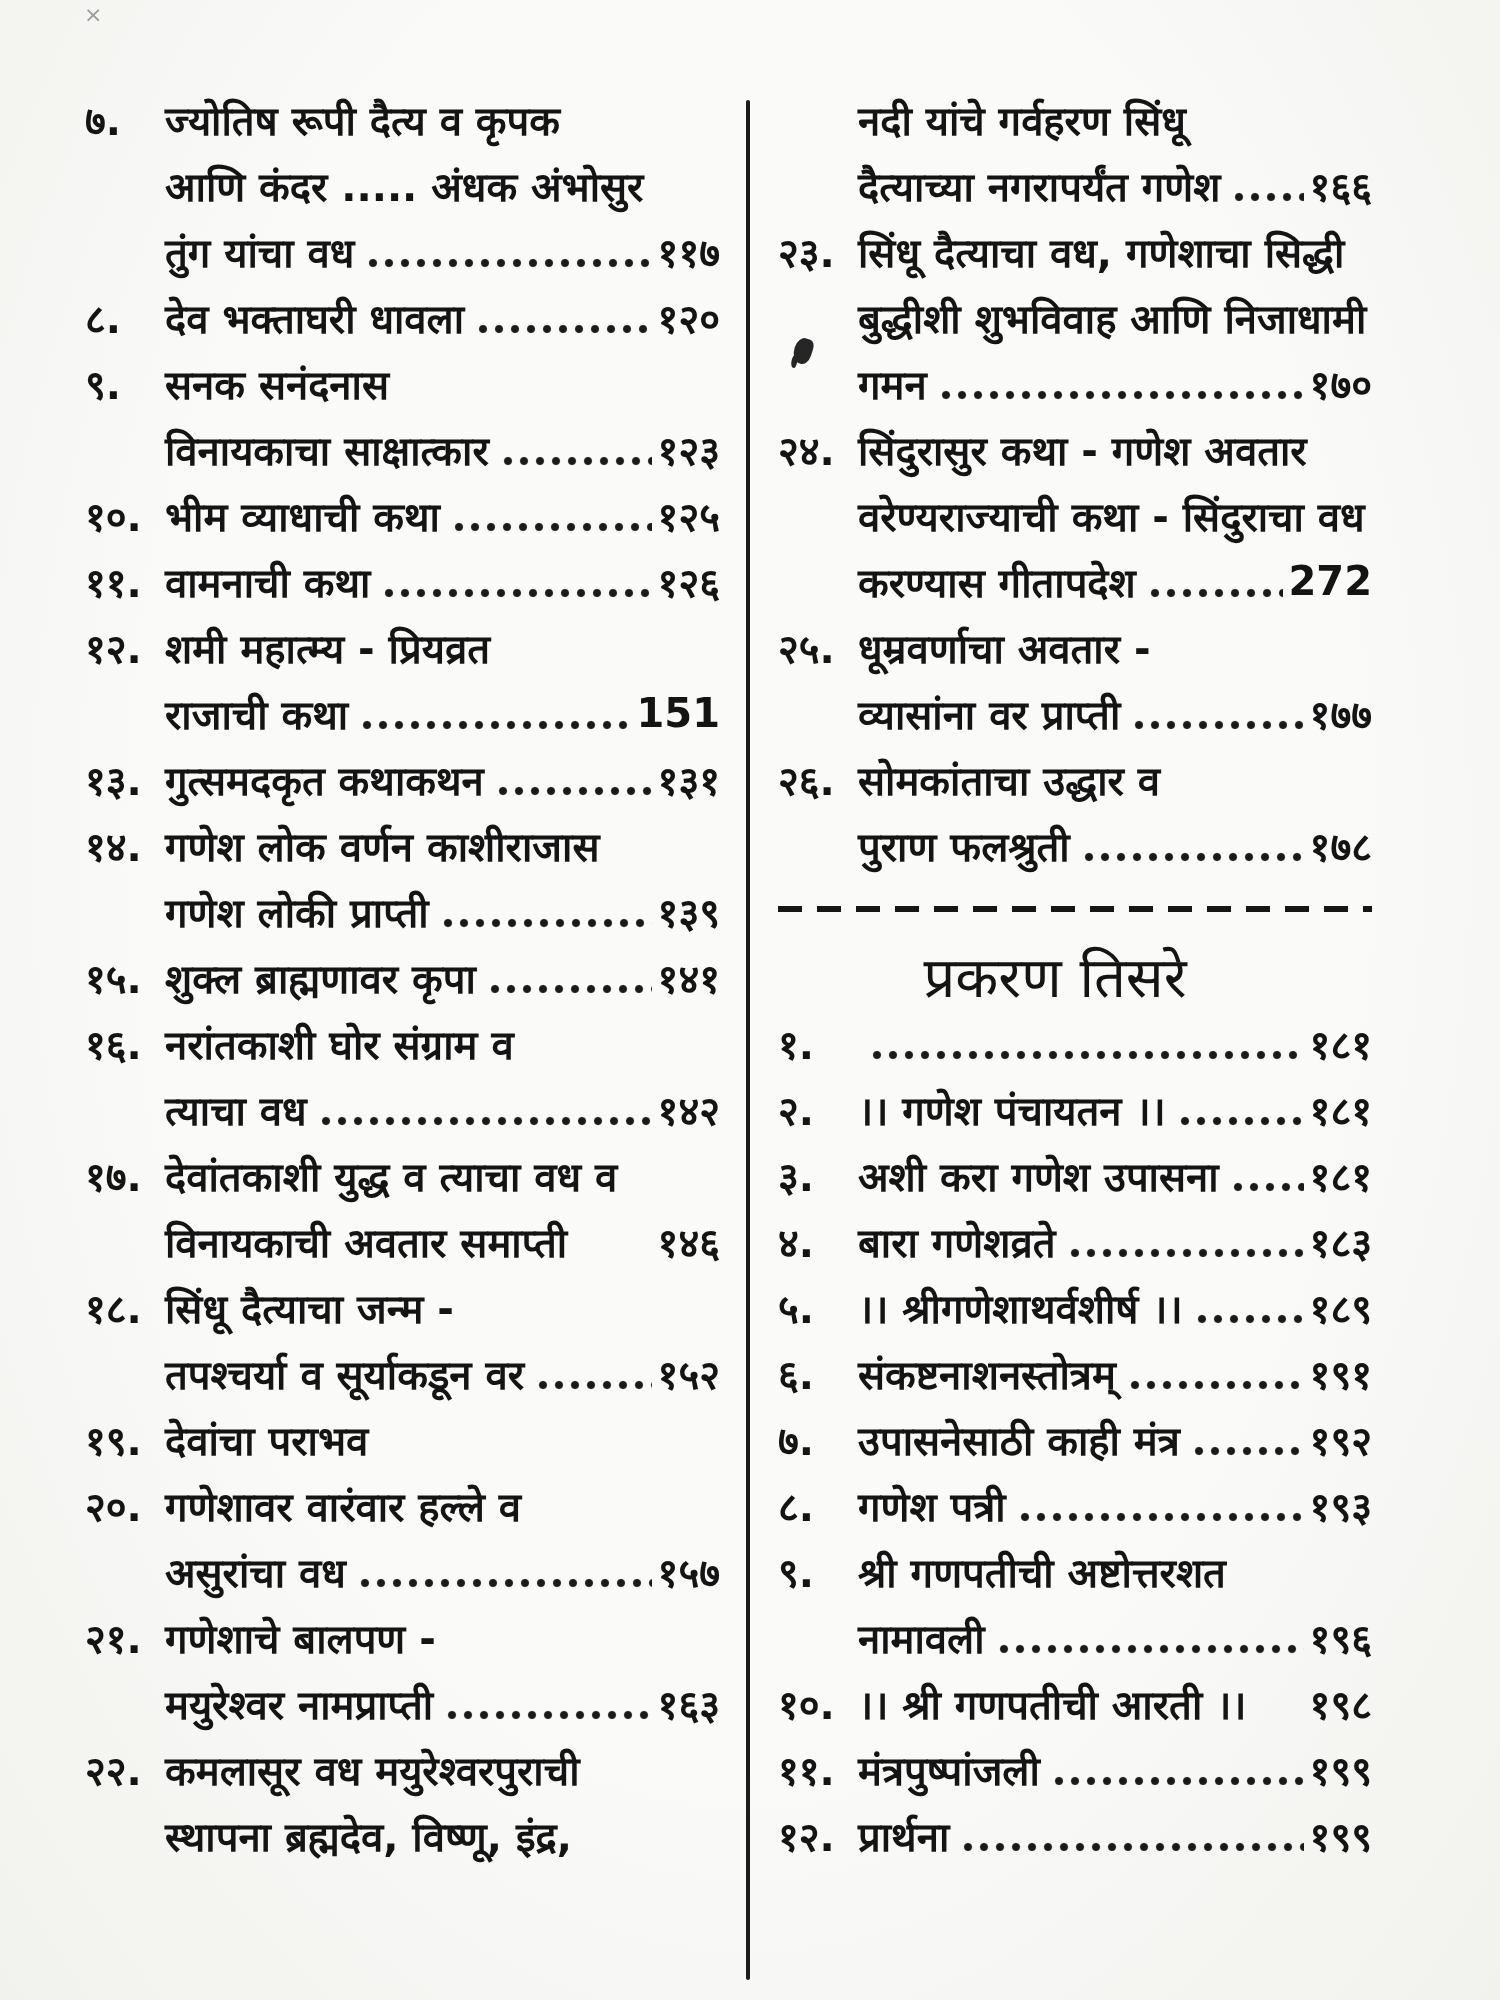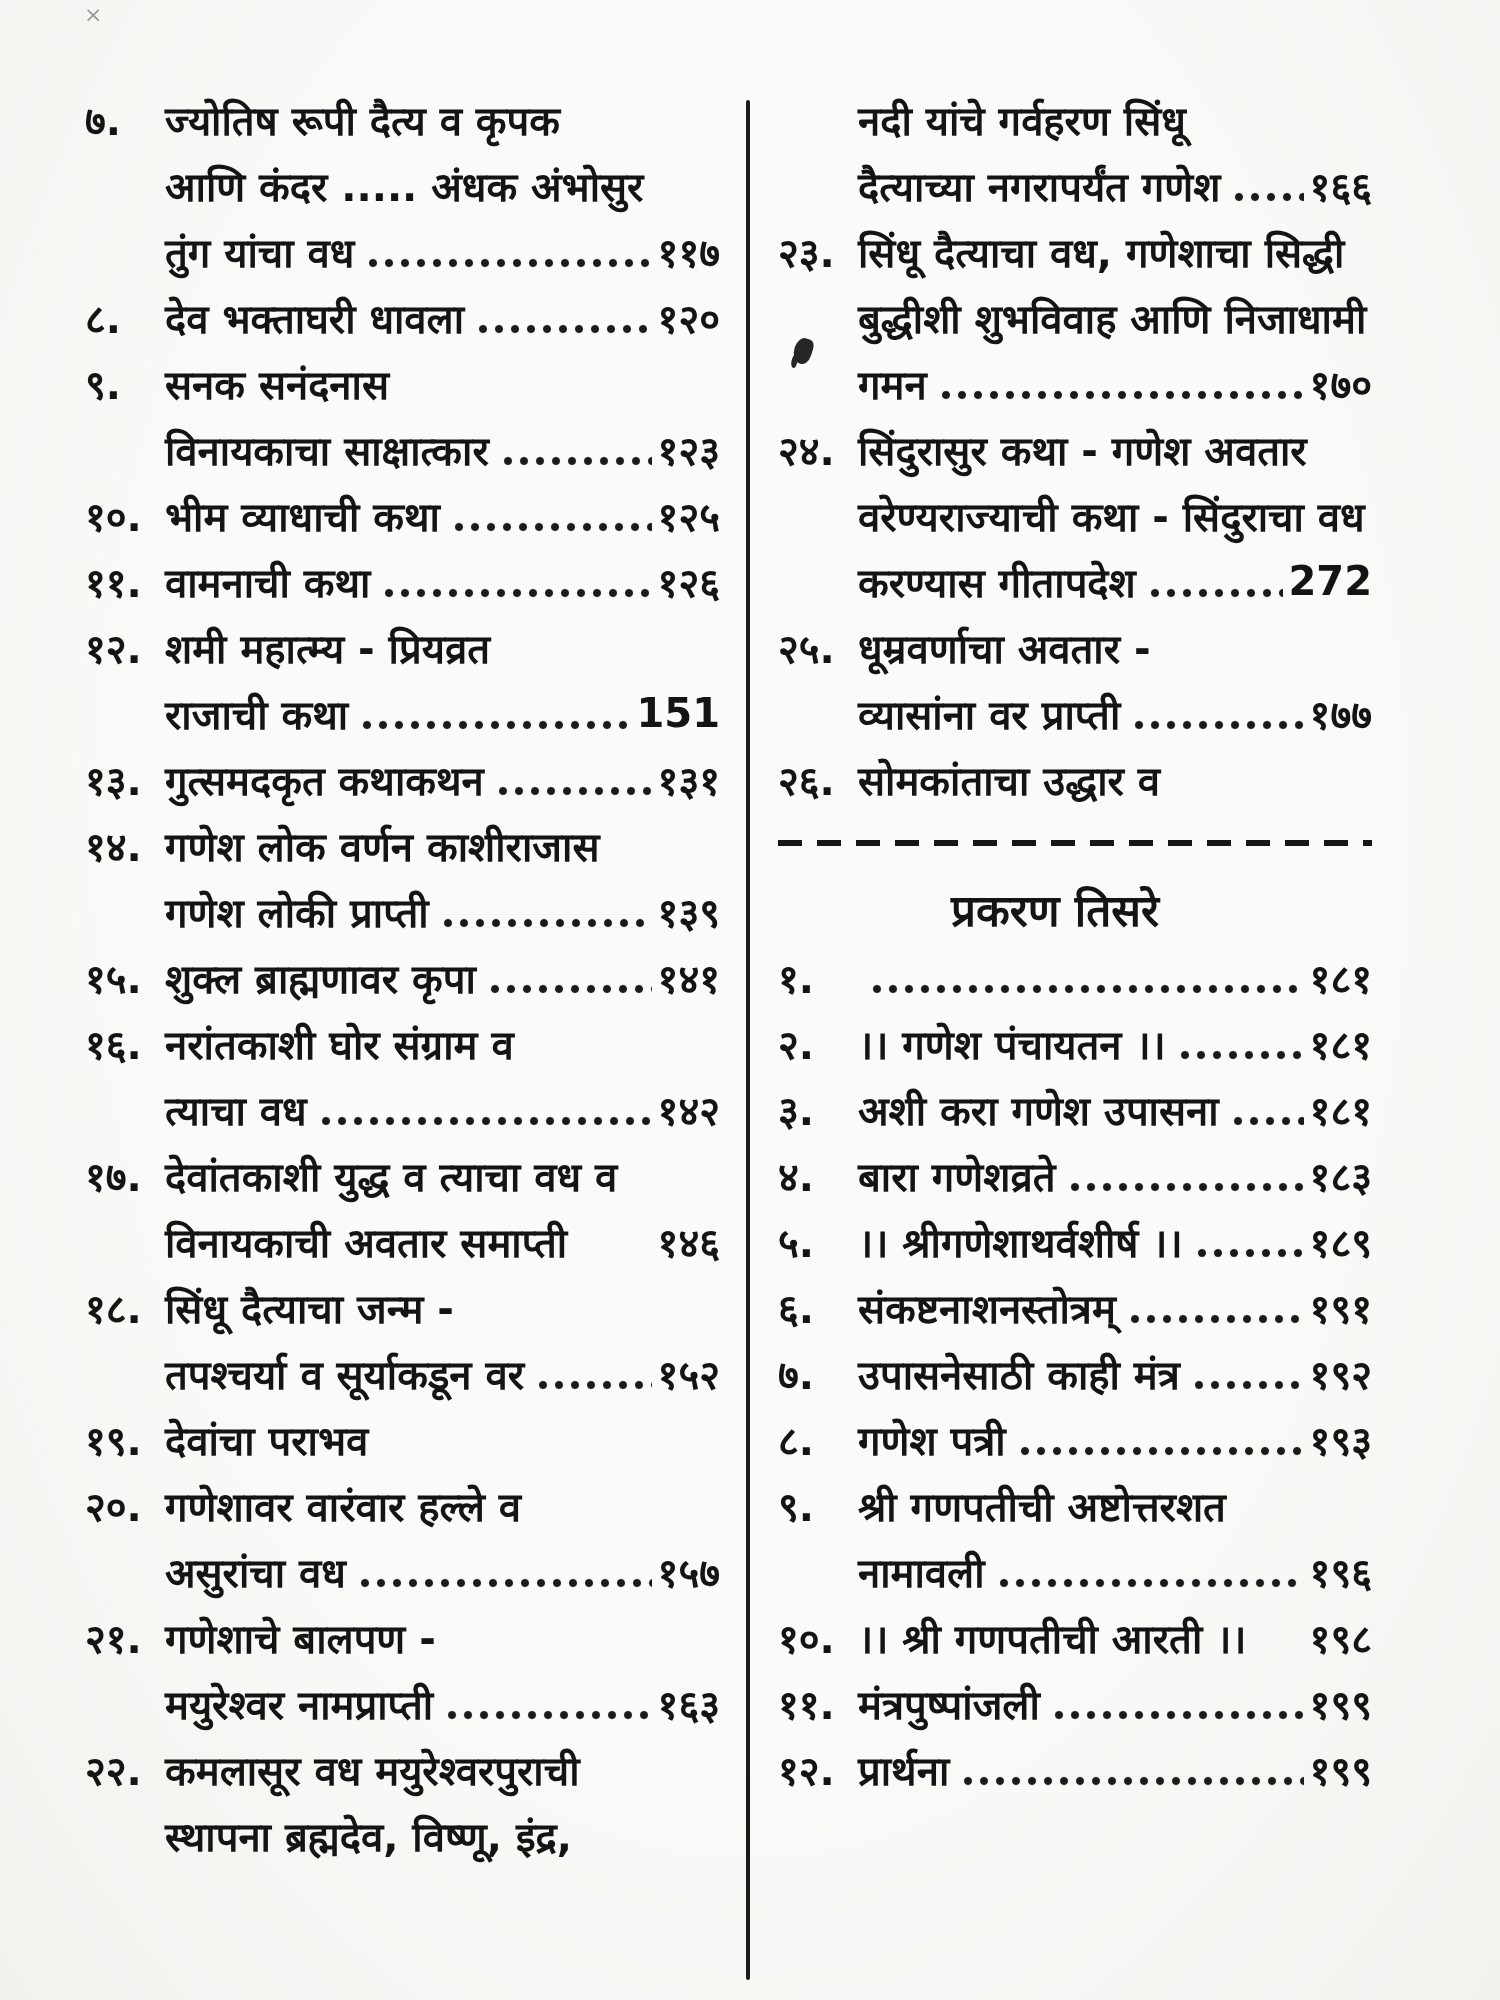"पुराण फलश्रुती" div.line { html: none -> <div> <span></span> <span>पुराण फलश्रुती</span> <span></span> <span>१७८</span> </div> }
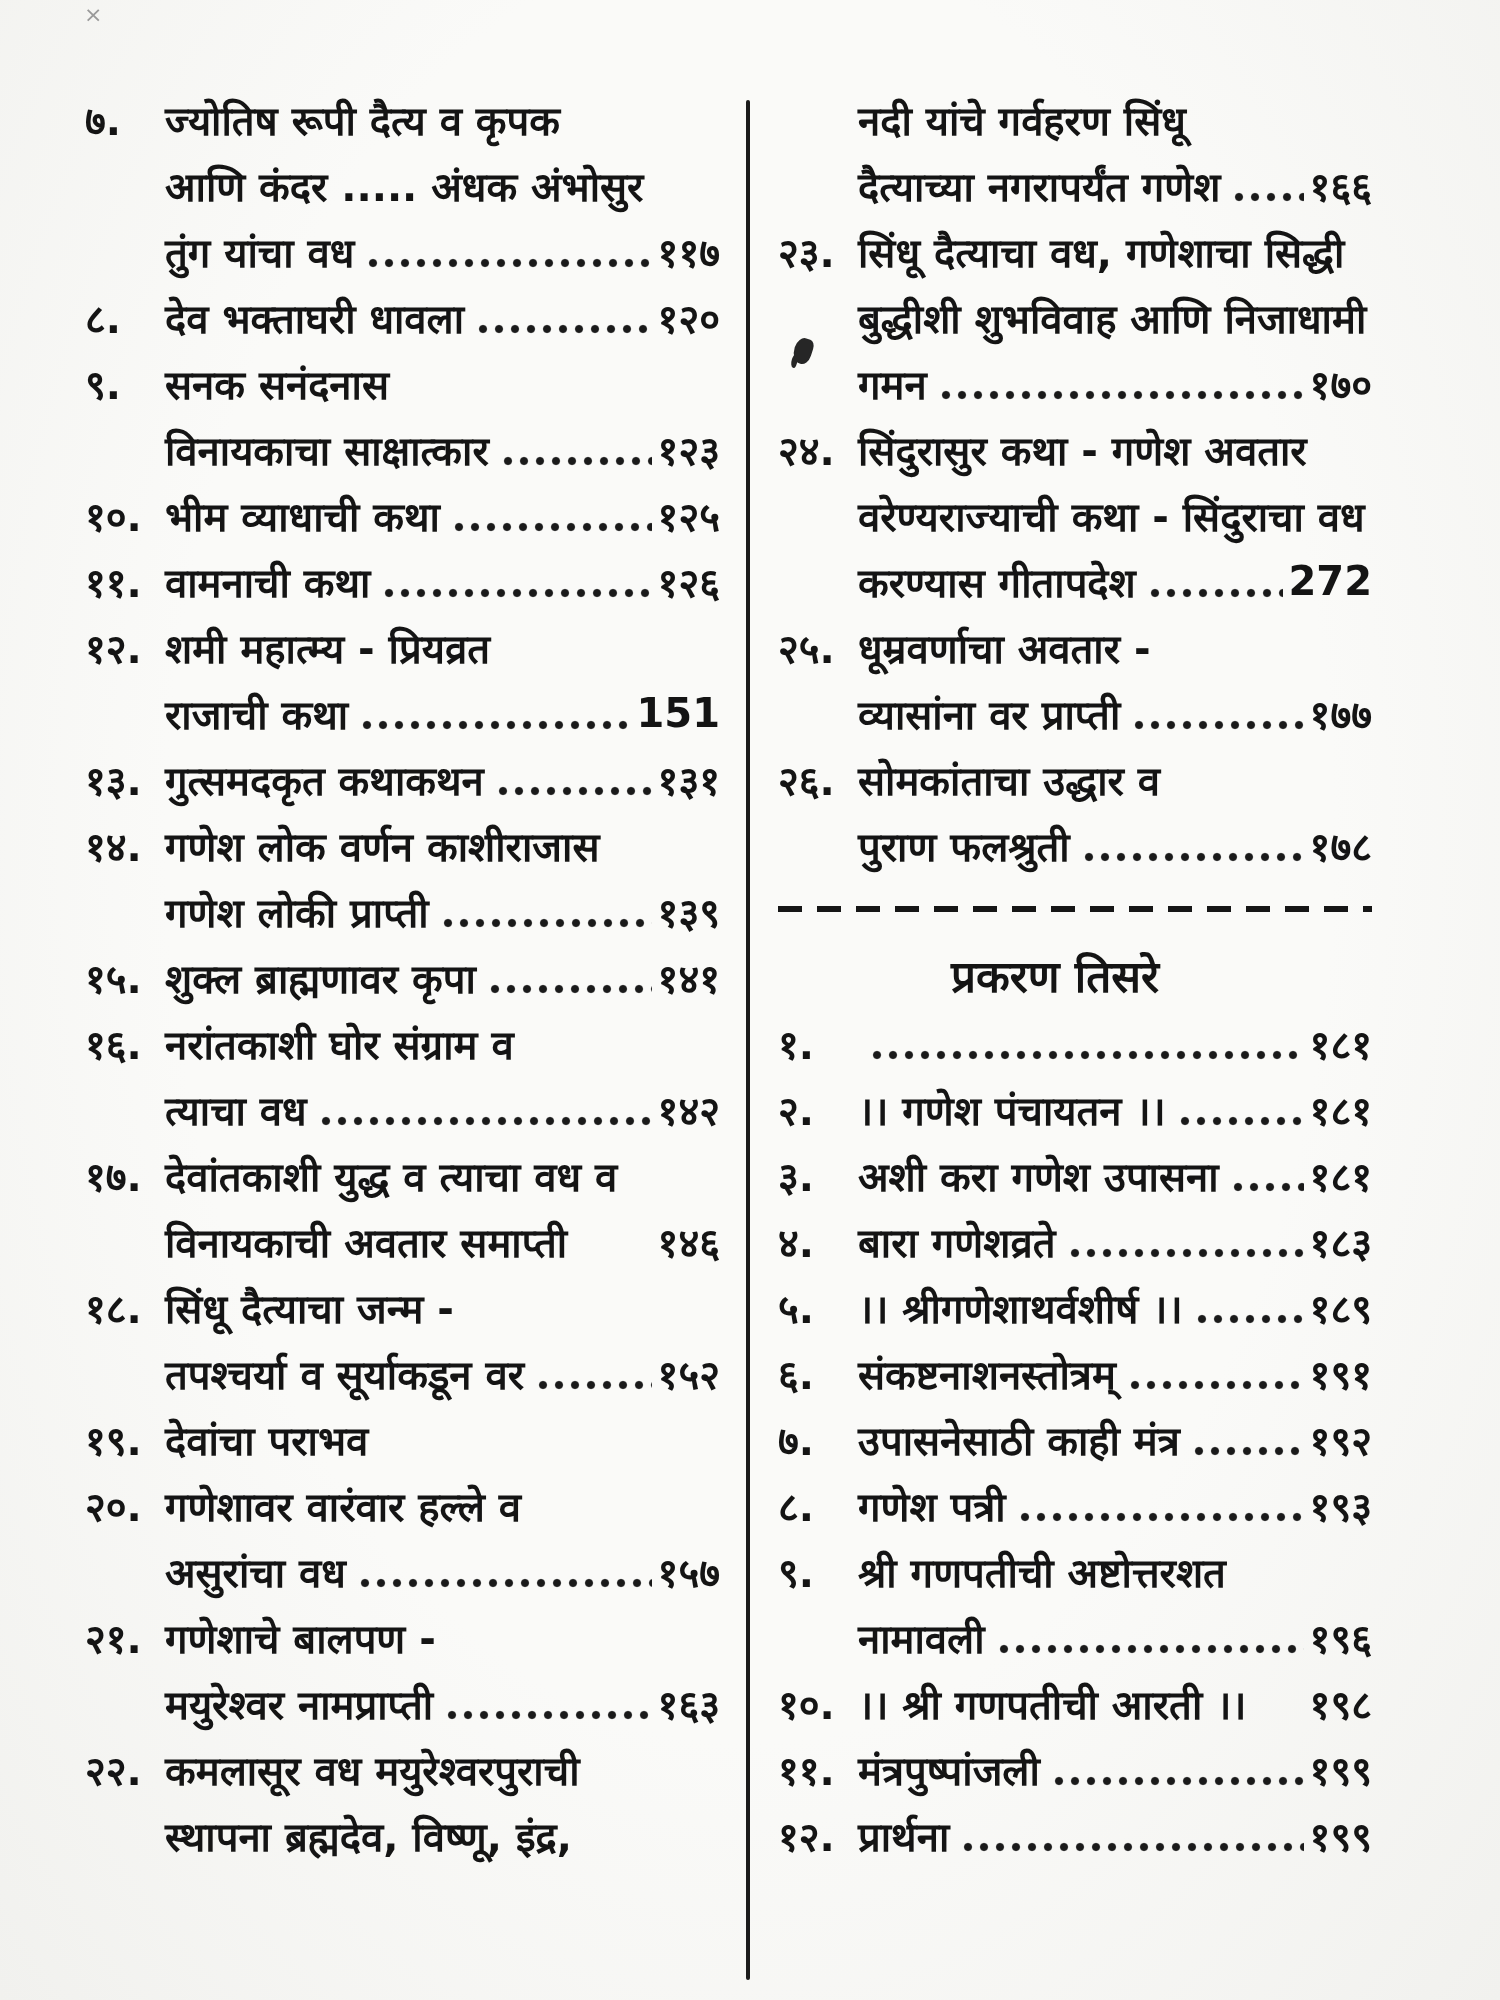"प्रकरण तिसरे" .section-heading { font-size: 44px -> 56px; font-weight: 700 -> 400 }
